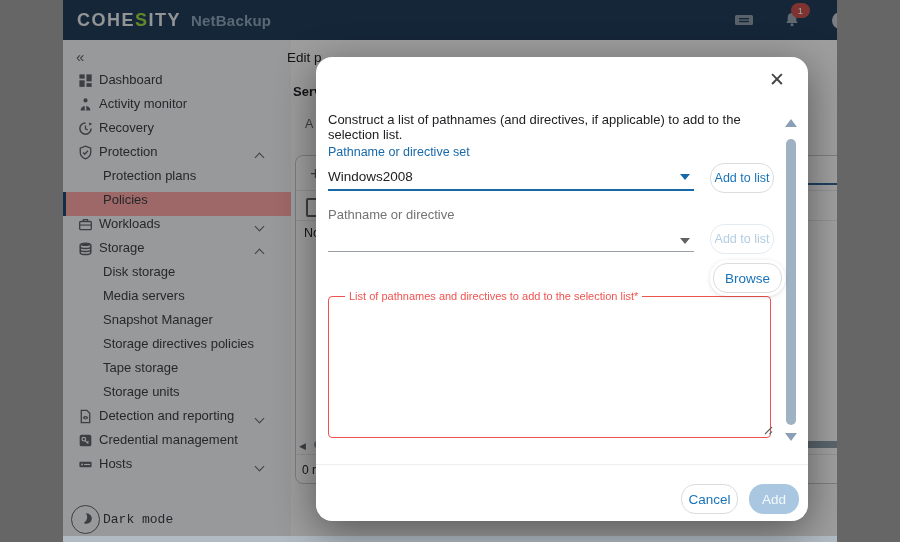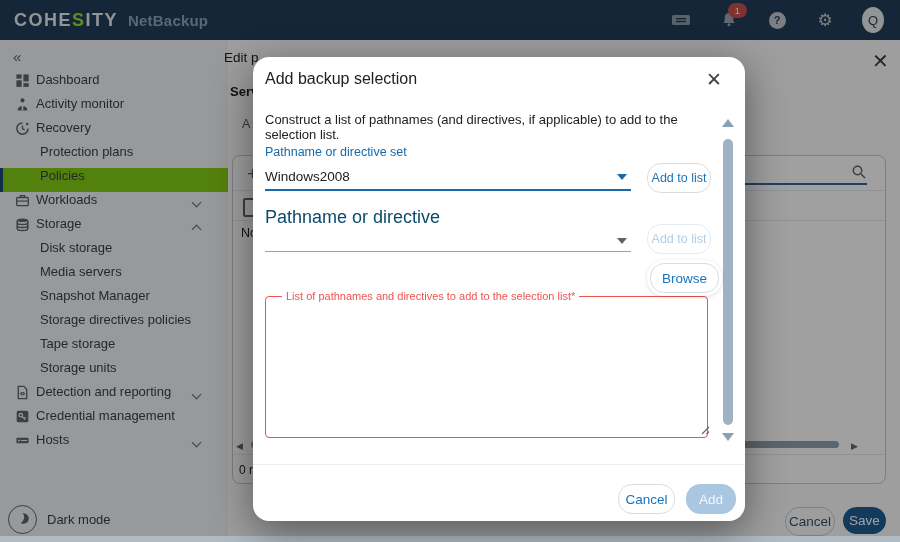"COHESITY" .stage { width: 900px -> 774px }
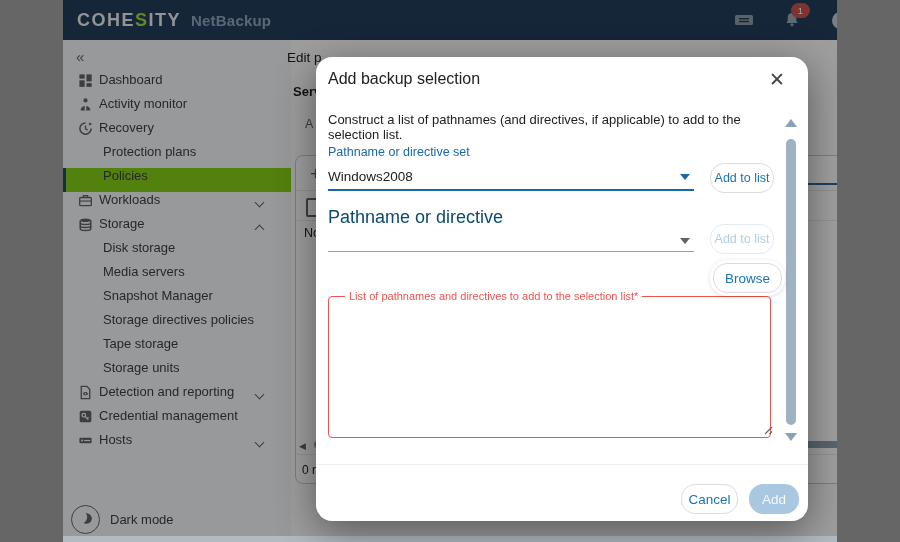"Add backup selection" div.abs { html: <div>Add backup selection</div> -> none }
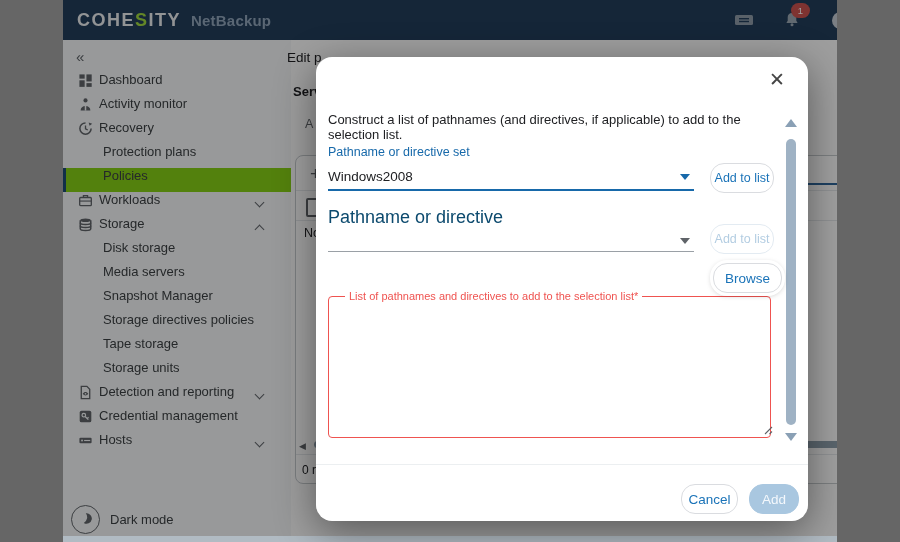"Protection" div.nav-item { html: none -> <div> <span> <svg> <path></path> <polyline></polyline> </svg> </span> <span>Protection</span> <span></span> </div> }
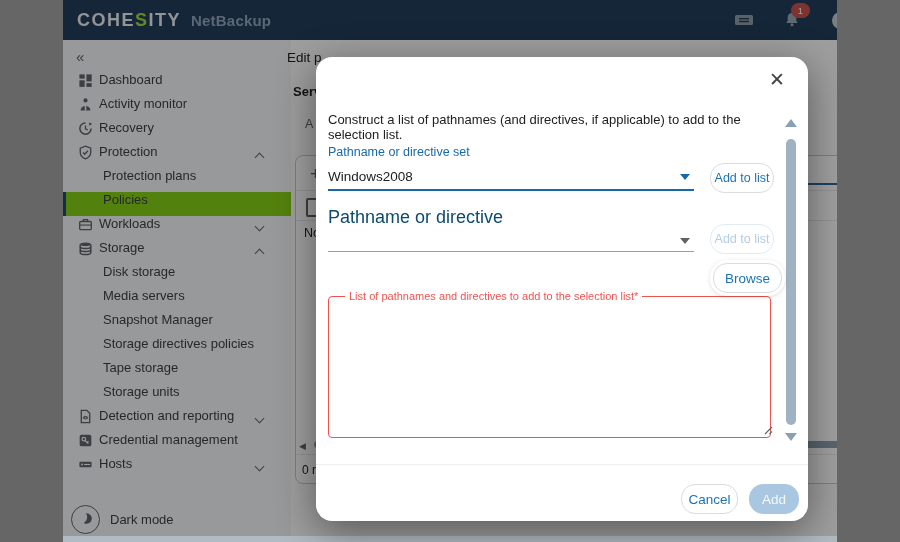"Policies" .nav-item.selected { background: #84cc16 -> #fca5a5 }
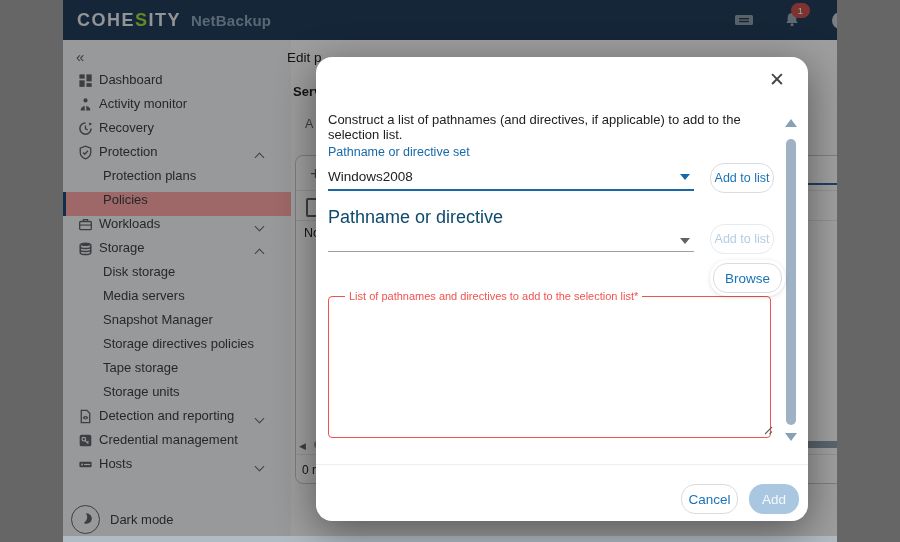"Pathname or directive" .f-label-gray { color: #0c4a6e -> #737373; font-size: 18px -> 13px }
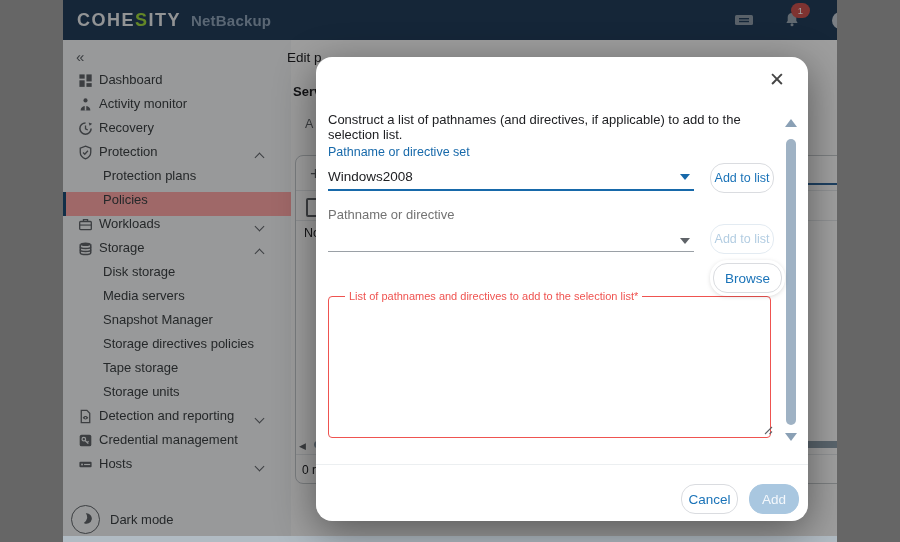"Dark mode" .darkmode .dlabel { font-family: none -> Liberation Mono, monospace; margin-left: 10px -> 3px }
